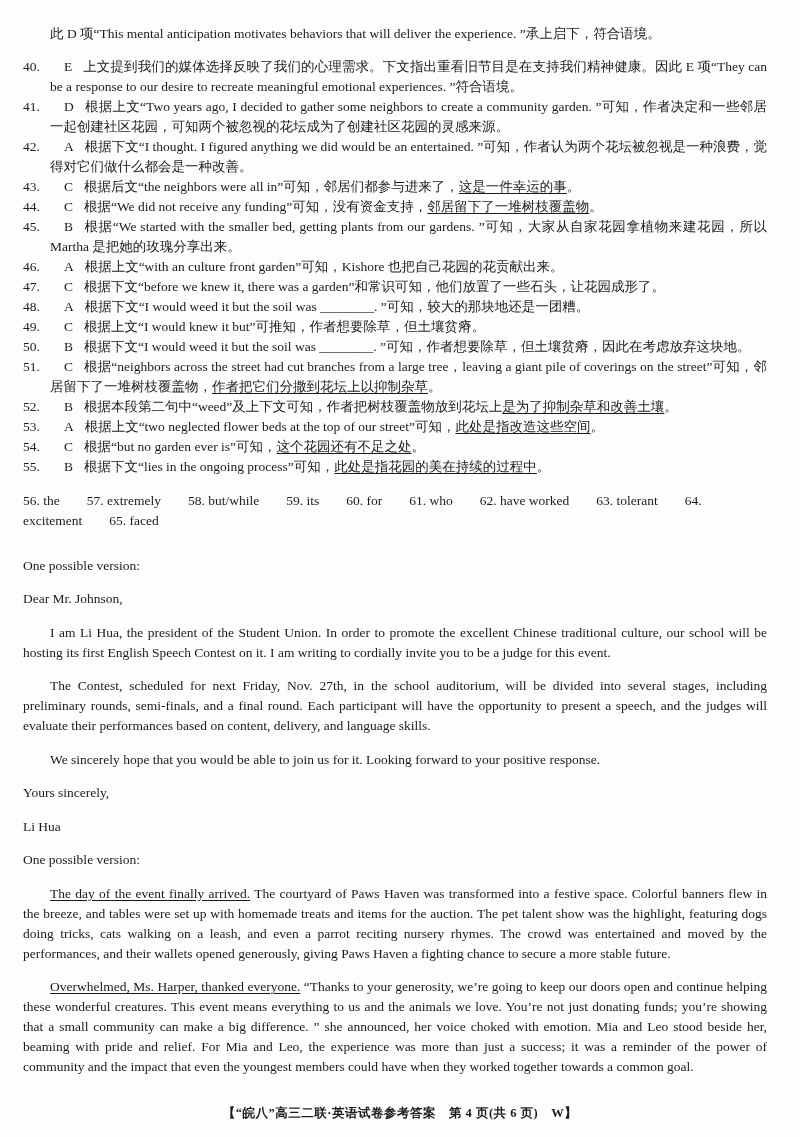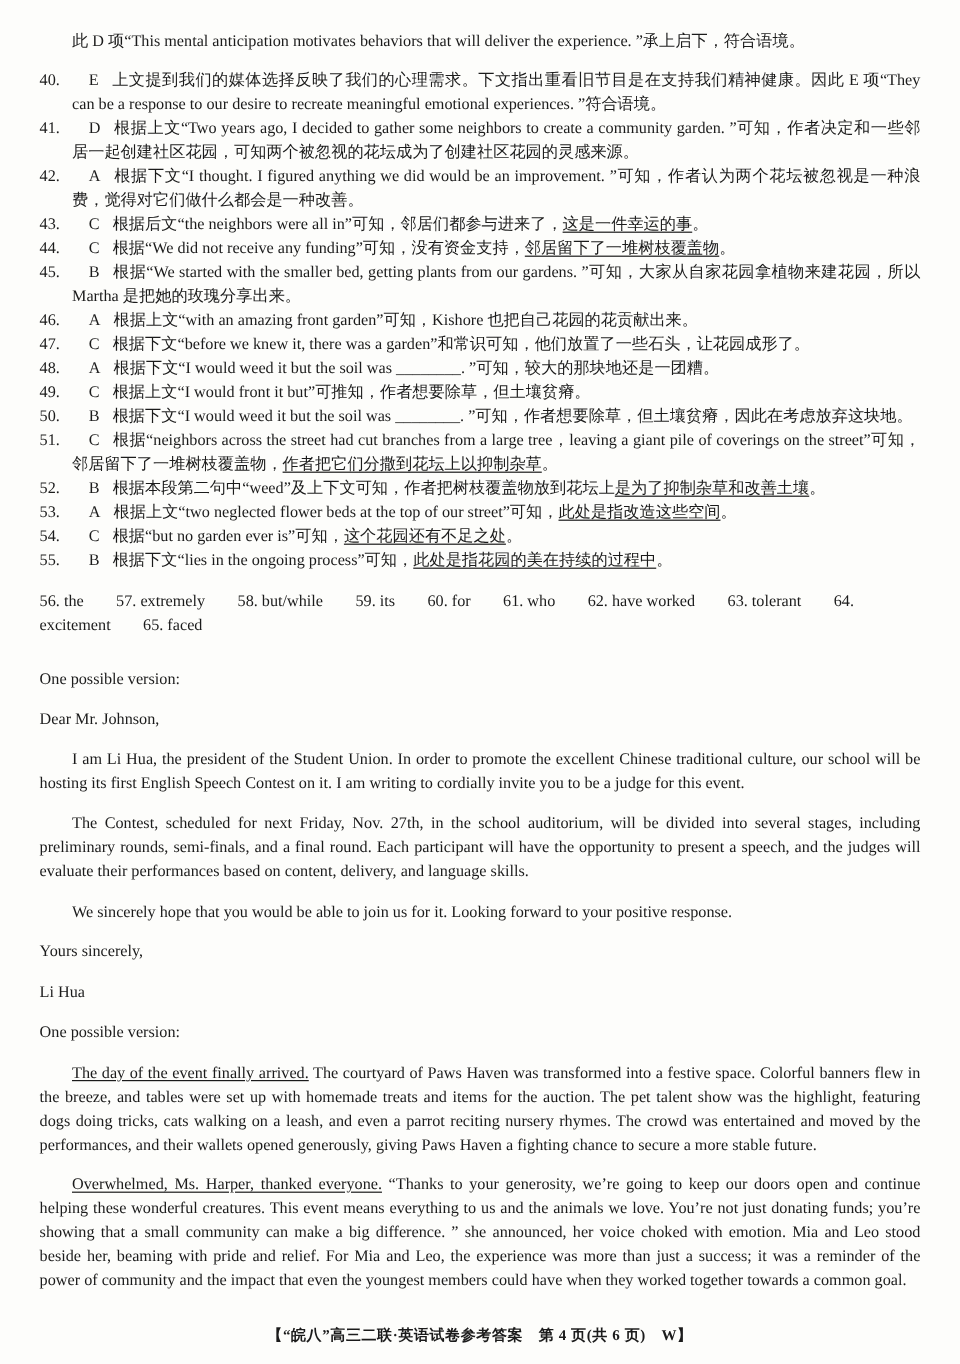"此 D 项“This mental anticipation" .page { padding: 10px 33px 0 33px -> 10px 33px 0 23px }
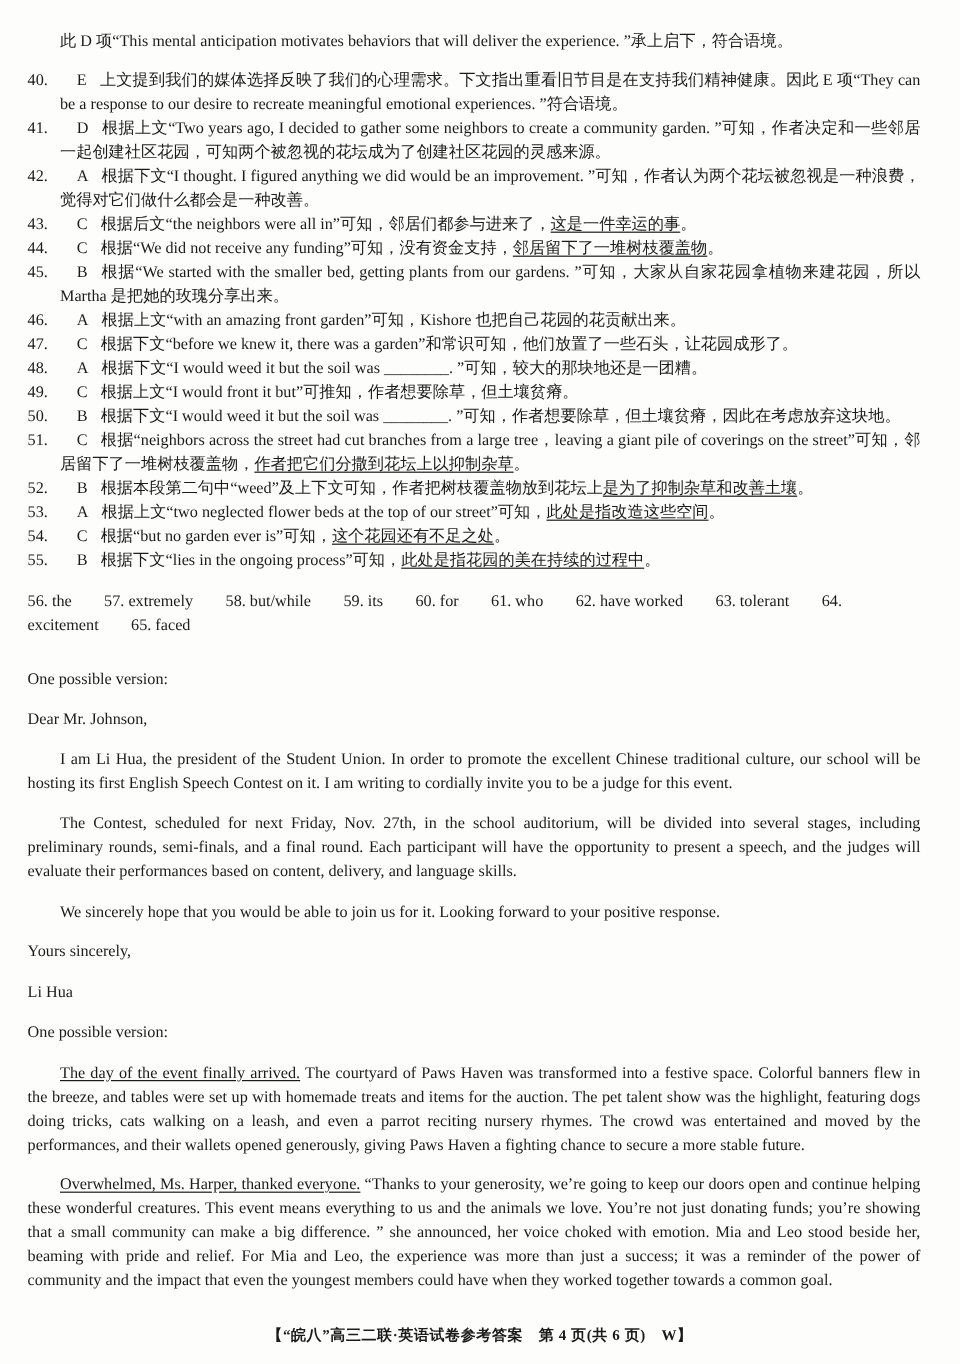"根据下文“I thought. I figured anything" span { text: improvement -> entertained }
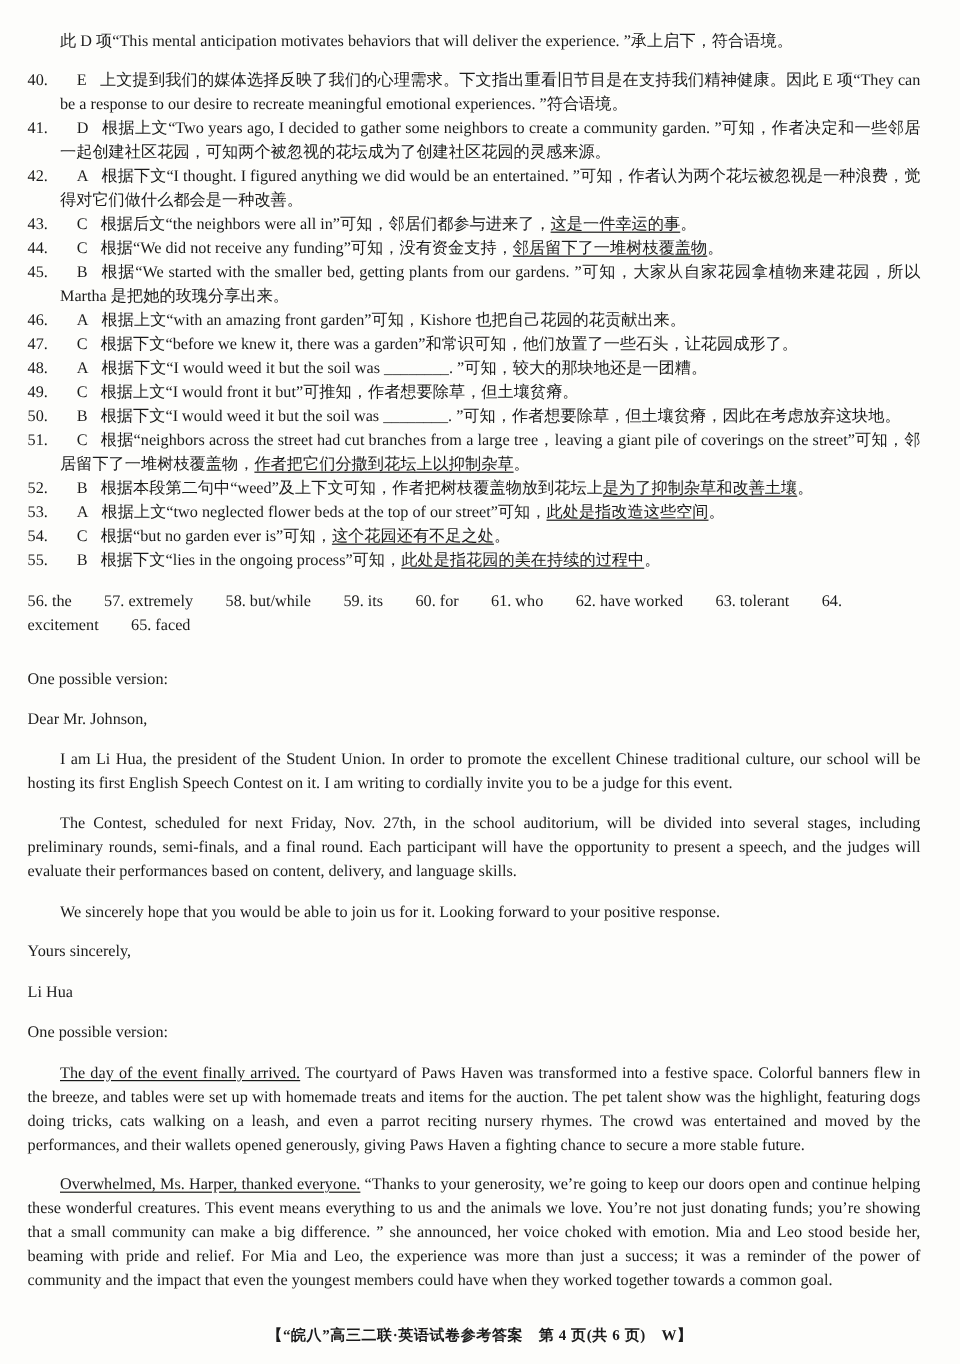"根据上文“with an amazing front" span { text: amazing -> culture }
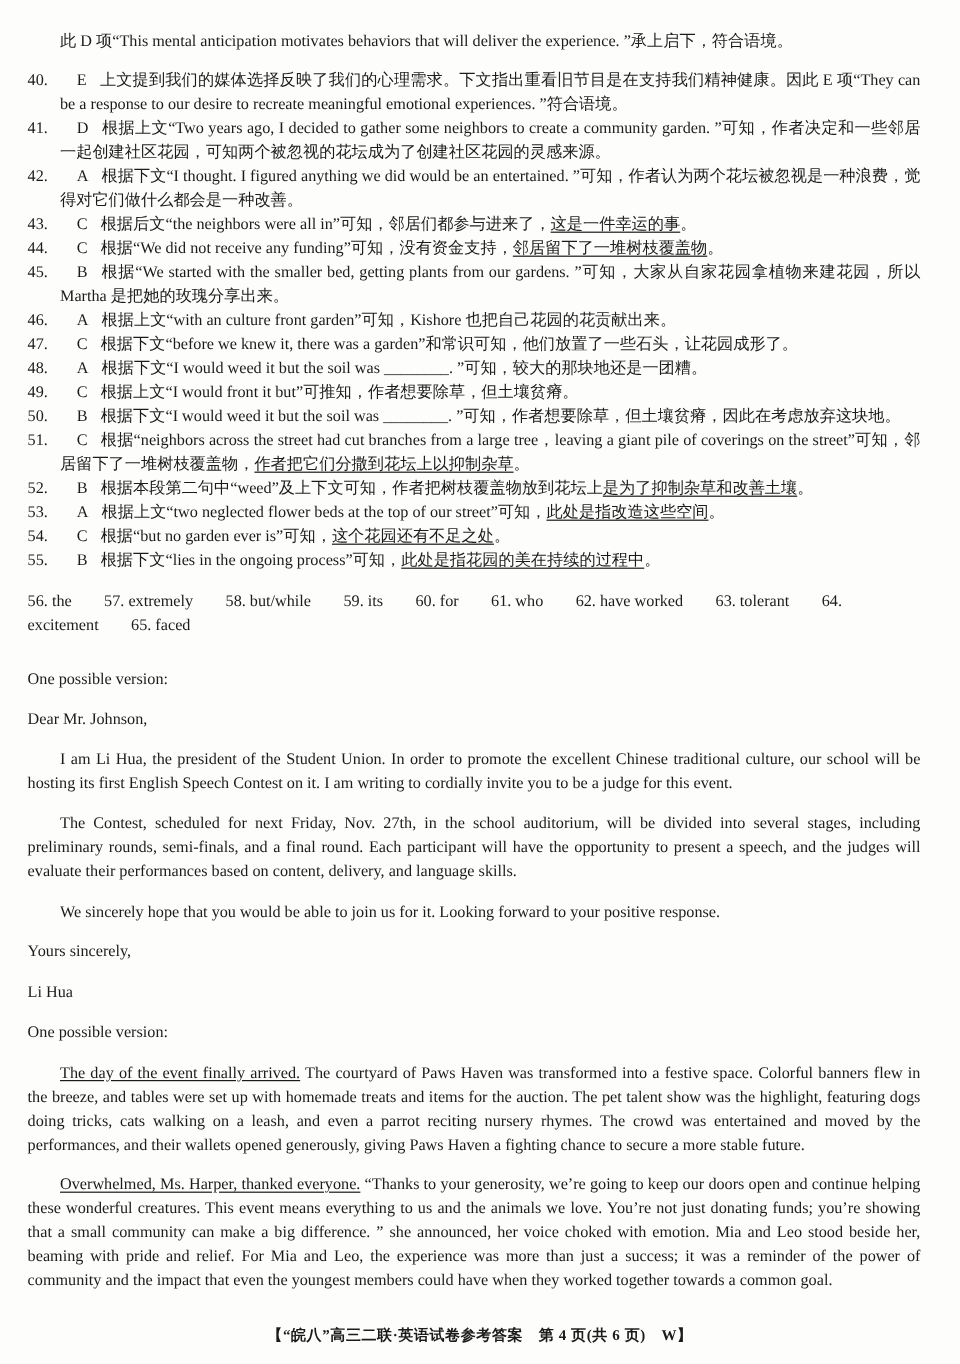"根据上文“I would front it" span { text: front -> knew }
